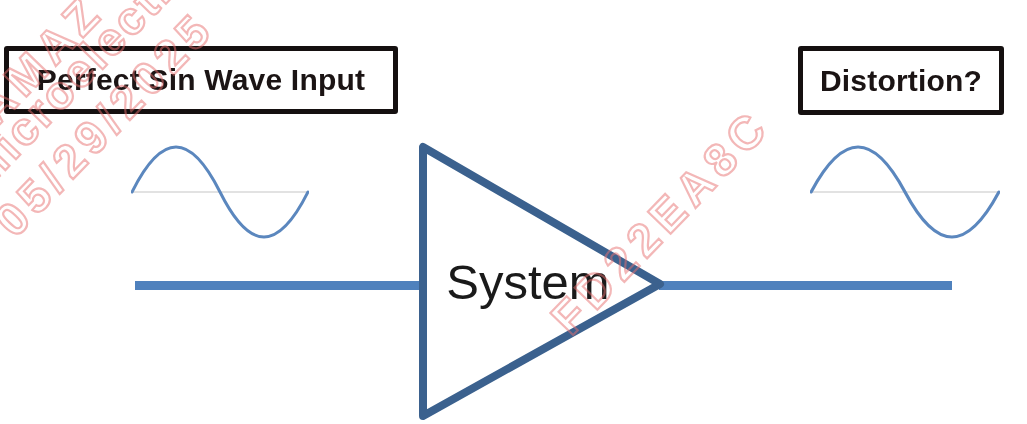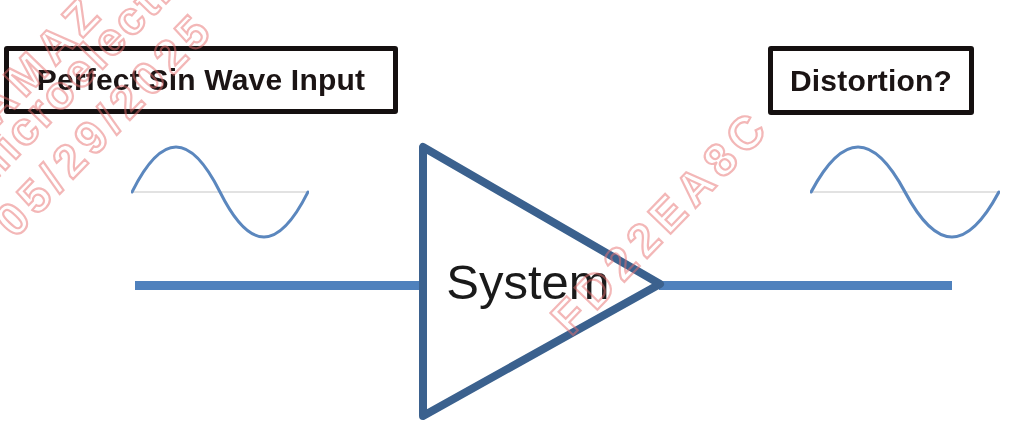"Distortion?" #output-box { left: 768px -> 798px }
